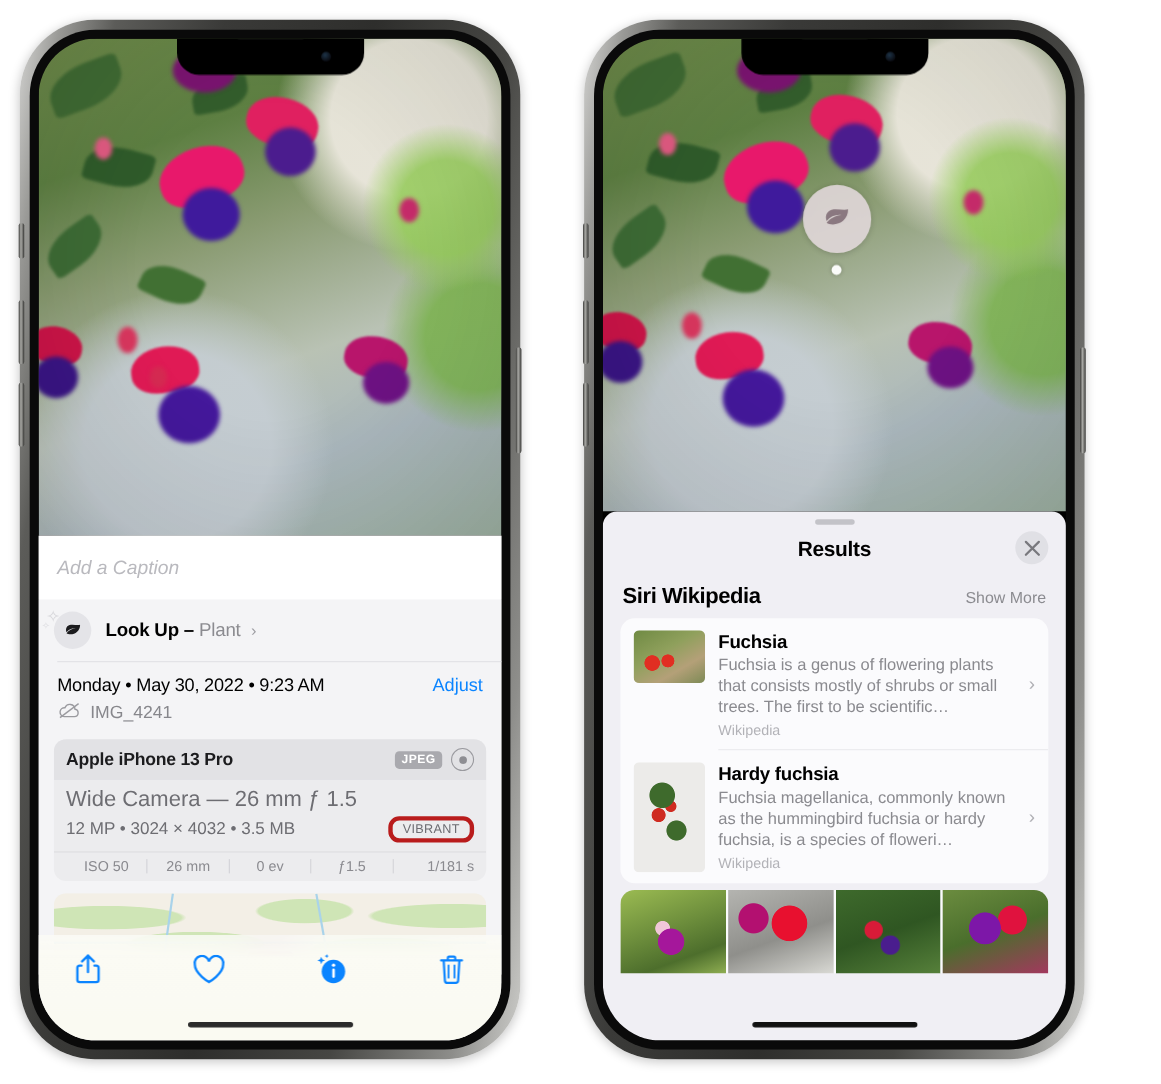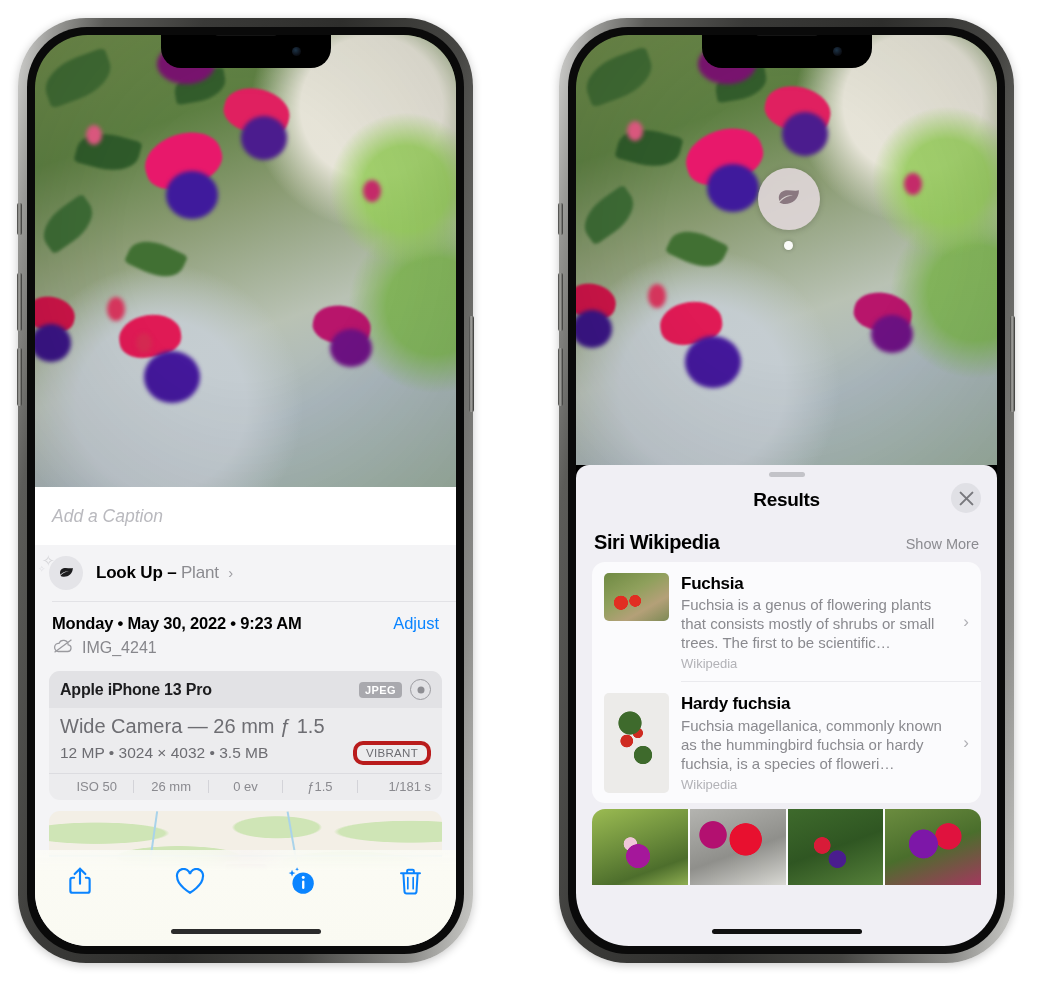"Results" .phone.right { left: 559px -> 531px }
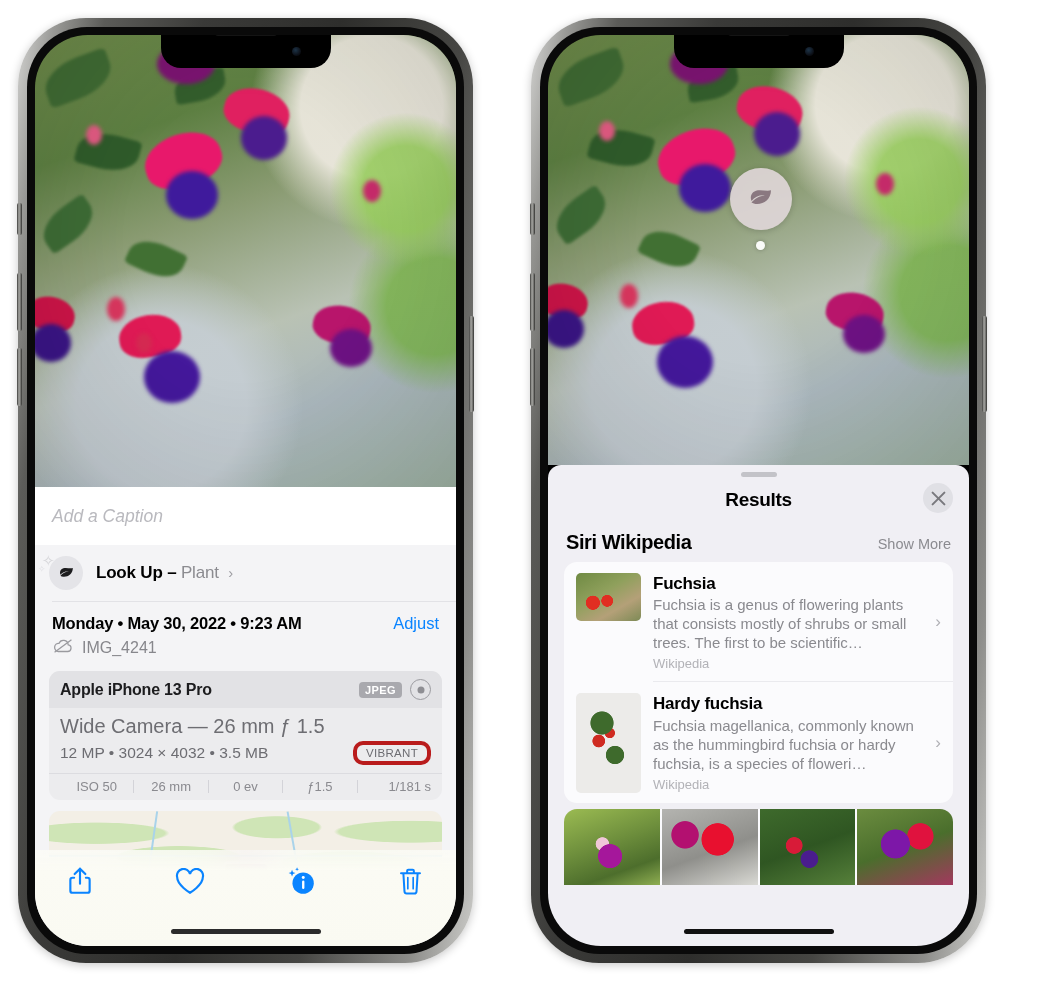"Monday • May 30, 2022" .date-txt { font-weight: 700 -> 400 }
